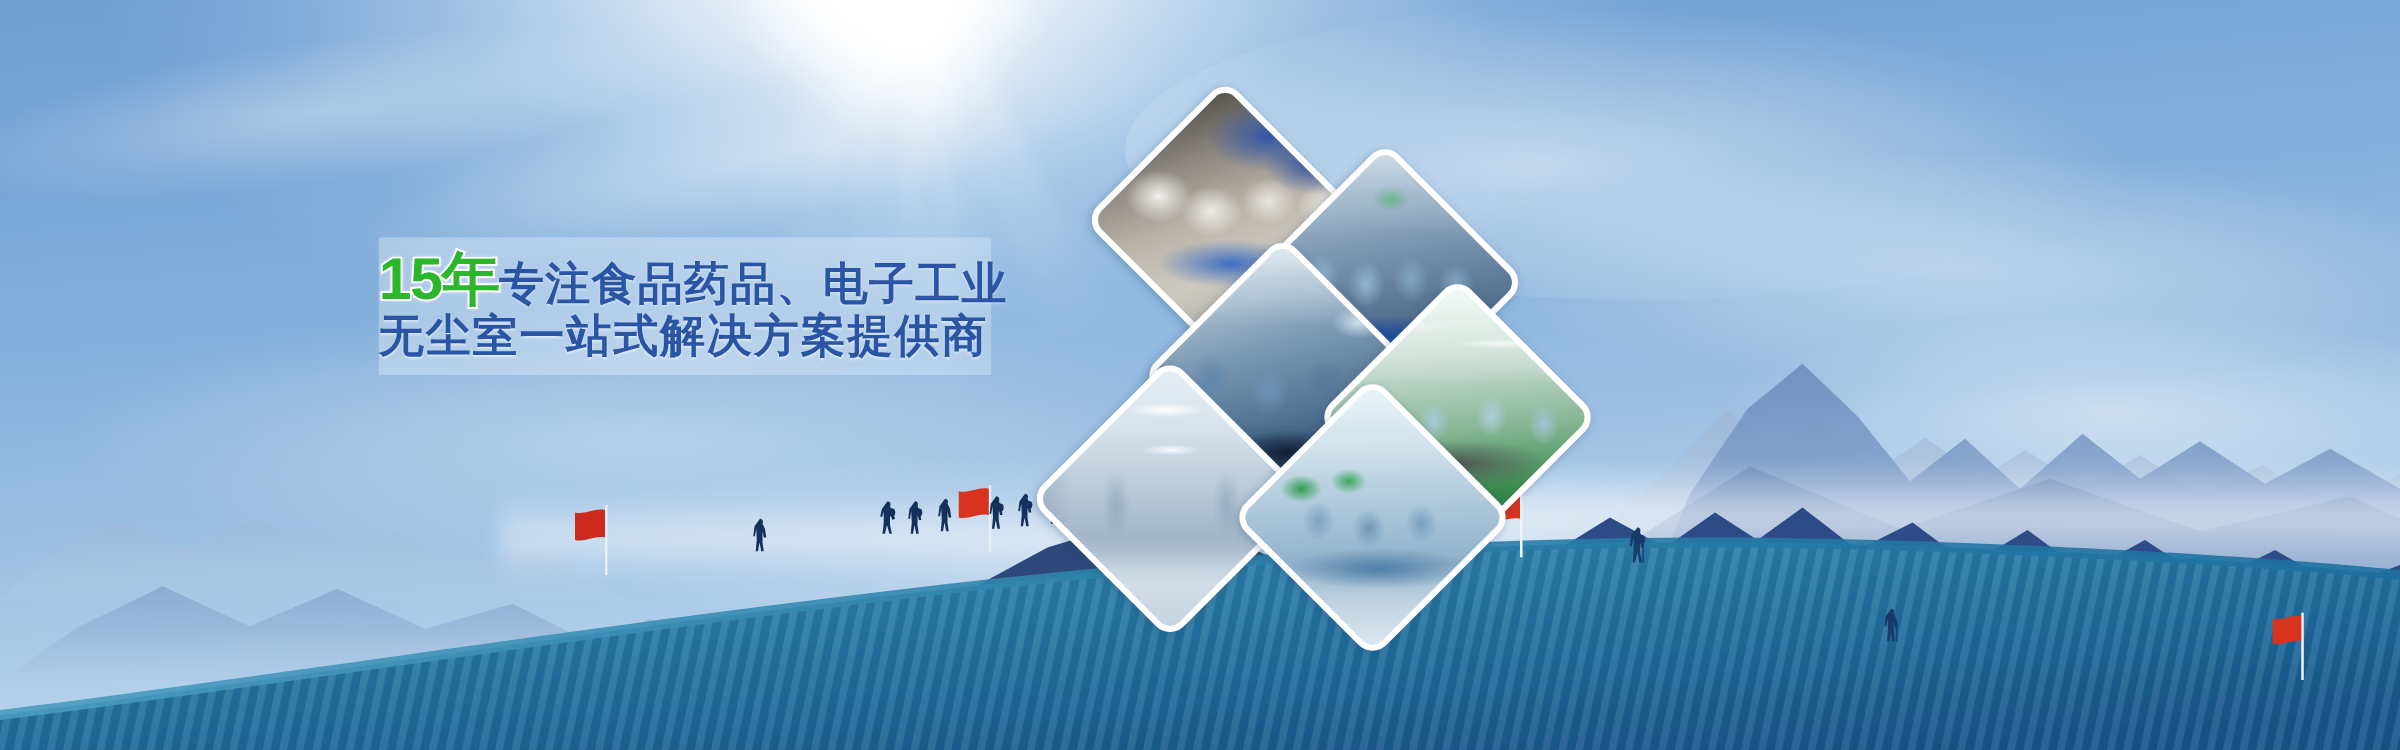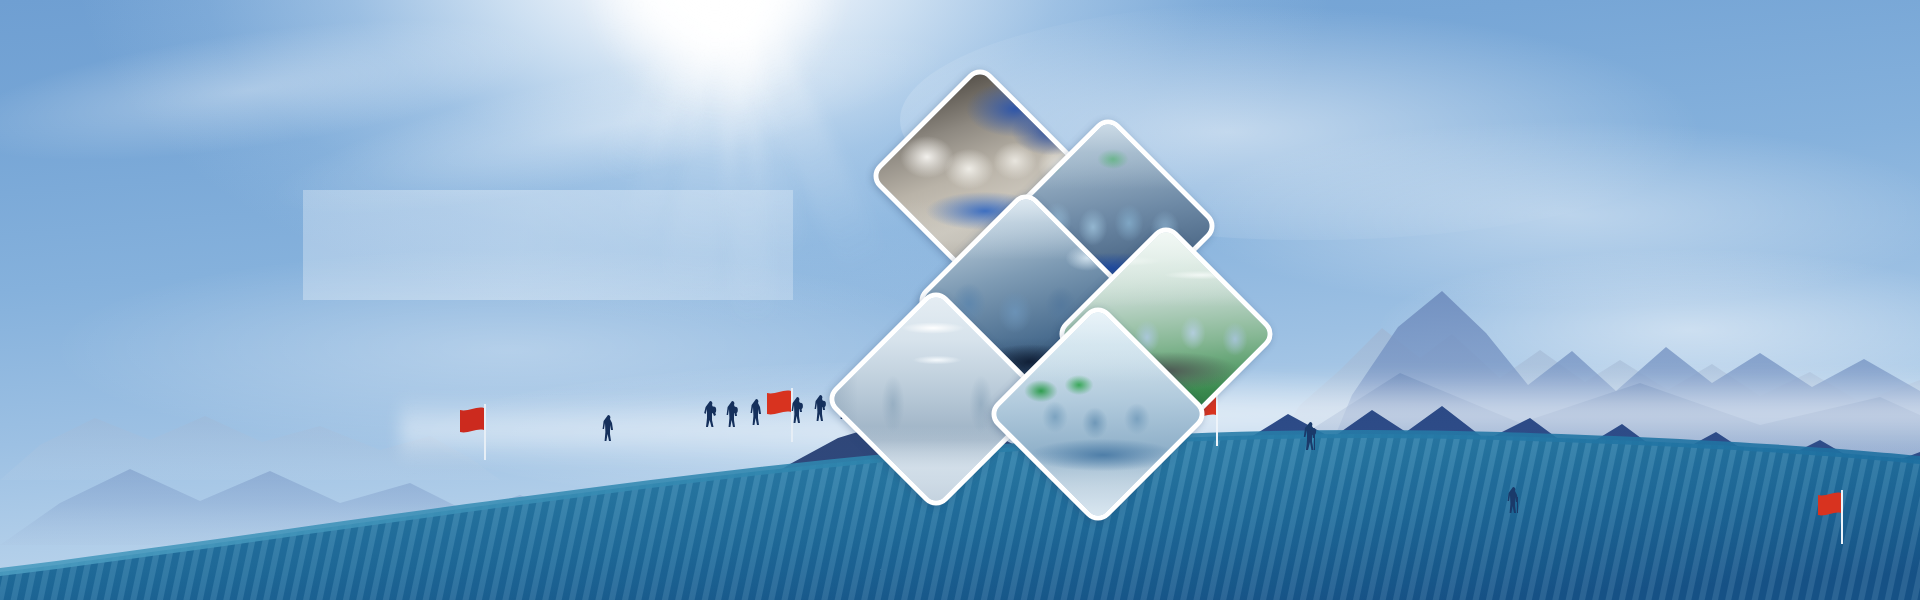"15年专注食品药品、电子工业" div { html: none -> <div> <span><span>15年</span><span>专注食品药品、电子工业</span></span> <span>无尘室一站式解决方案提供商</span> </div> }
